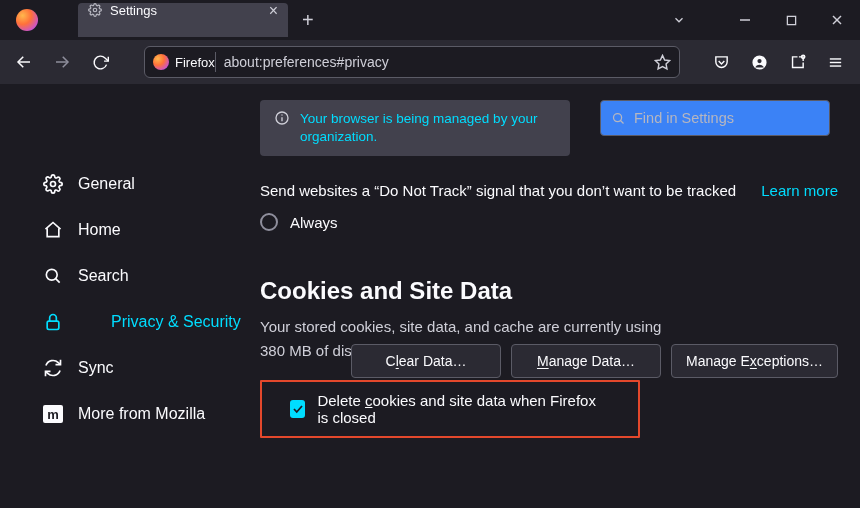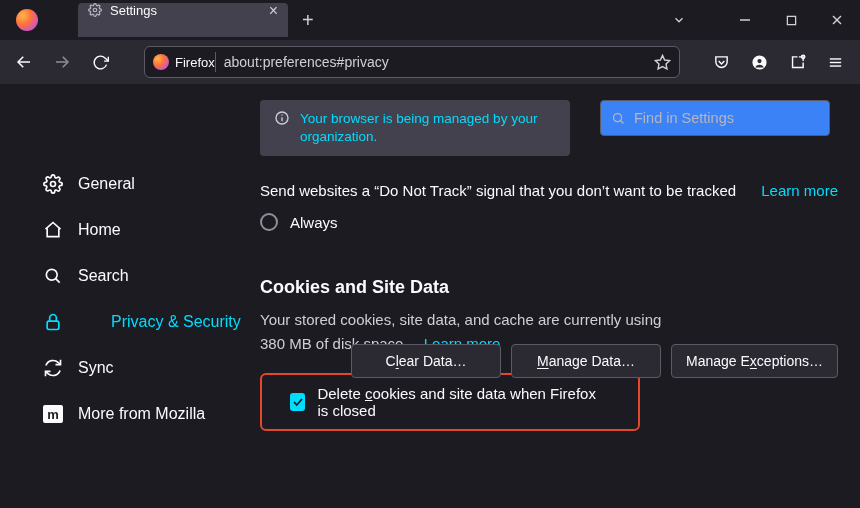"Cookies and Site Data" .section-head { font-size: 18px -> 24px }
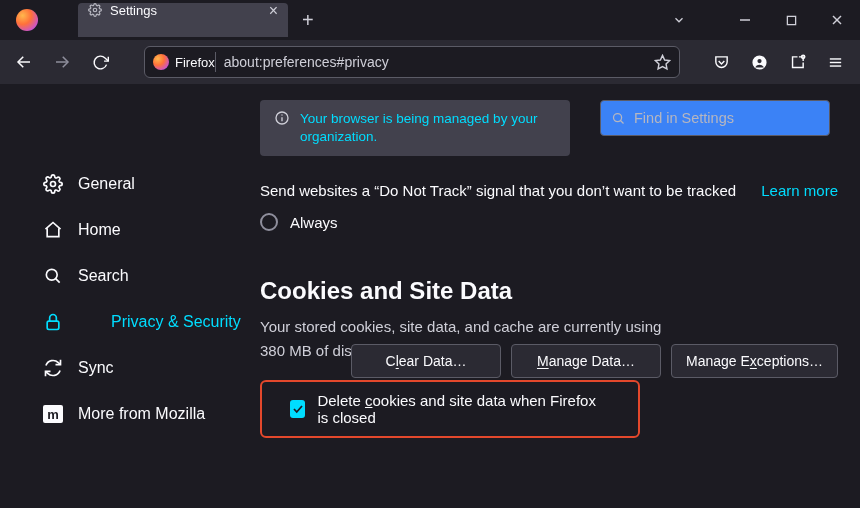"Delete cookies and site data" .highlight-box { border-radius: 6px -> 1px }
